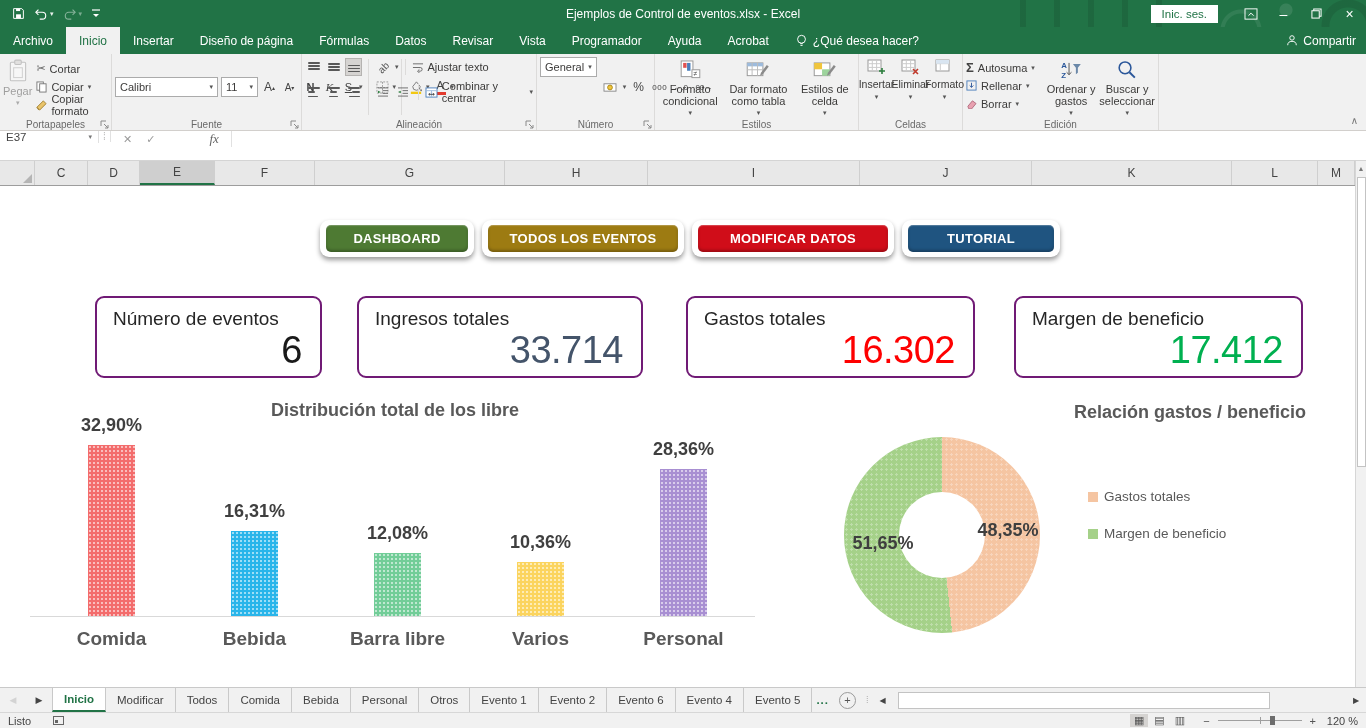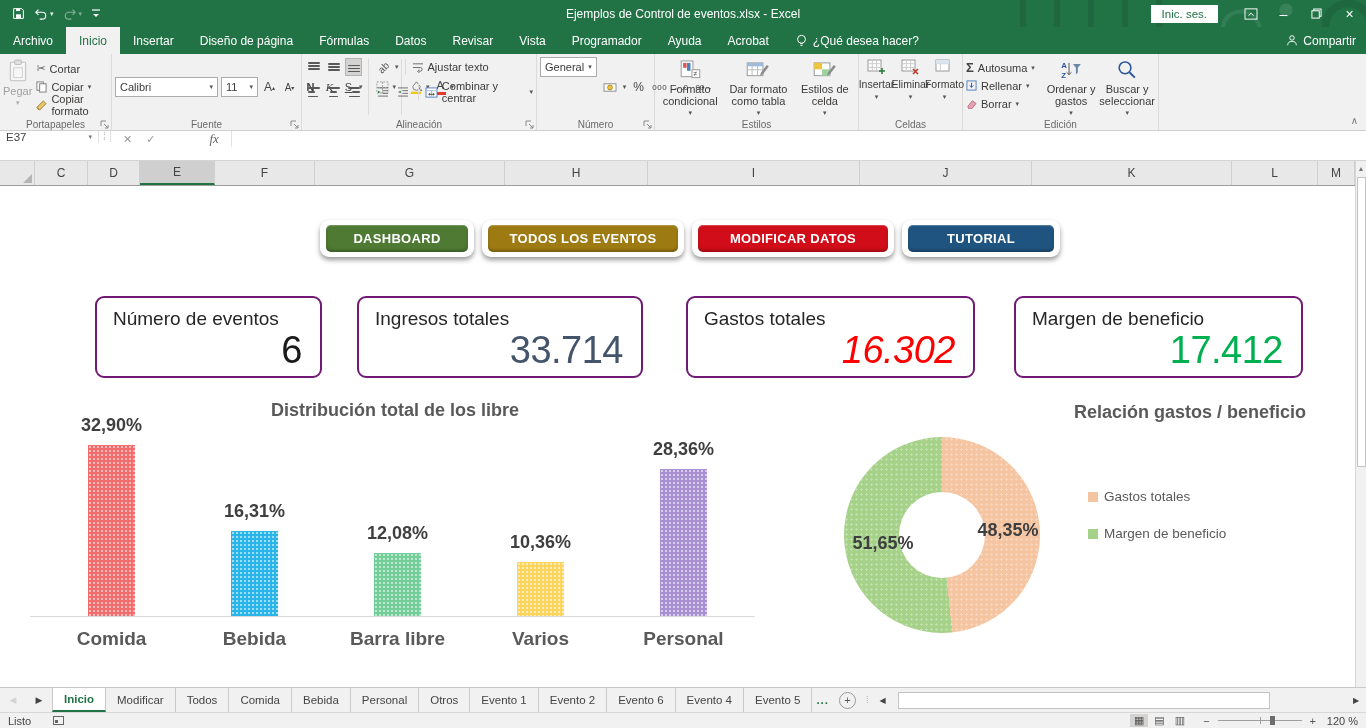"16.302" div.kvalue { font-style: italic -> none }
